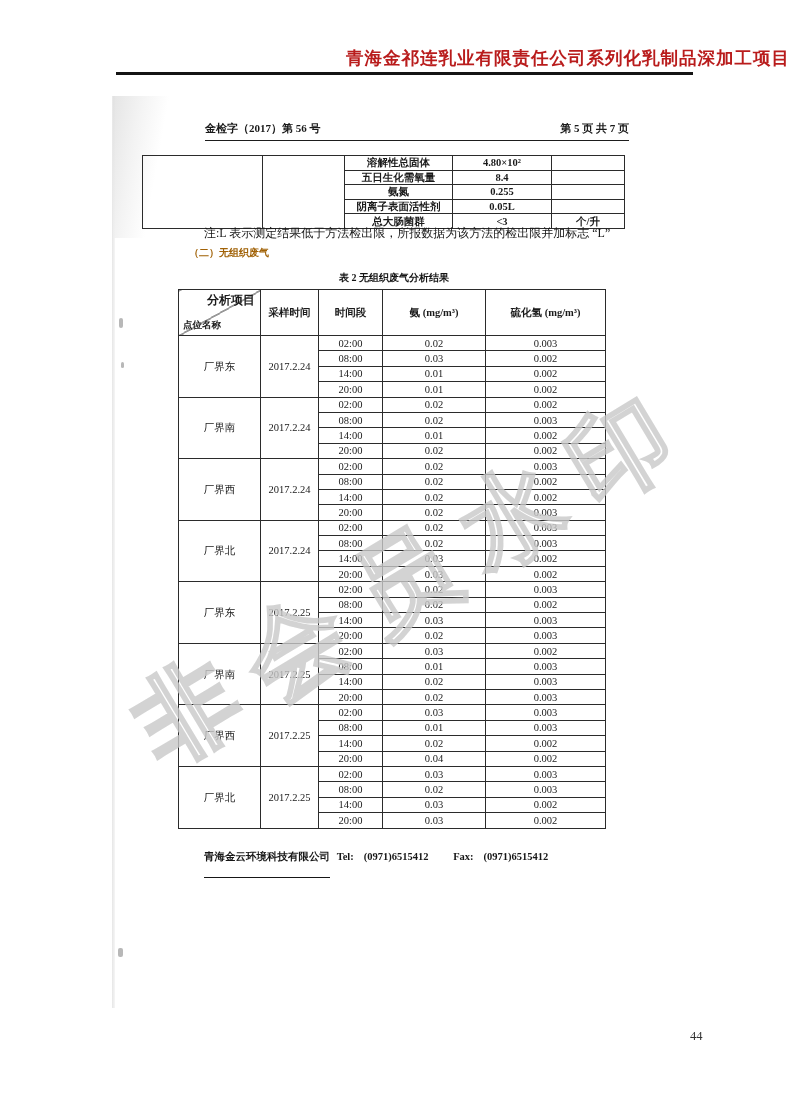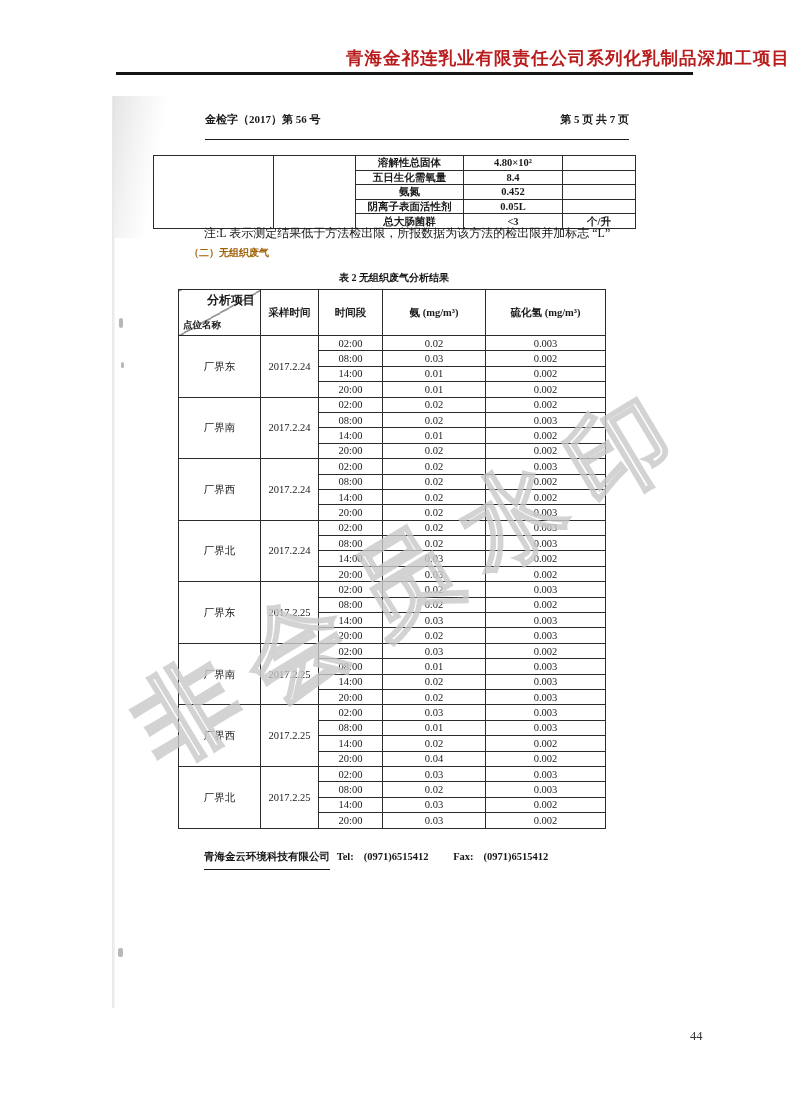"金检字（2017）第 56 号" .doc-line { padding-bottom: 12px -> 4px; top: 112px -> 121px }
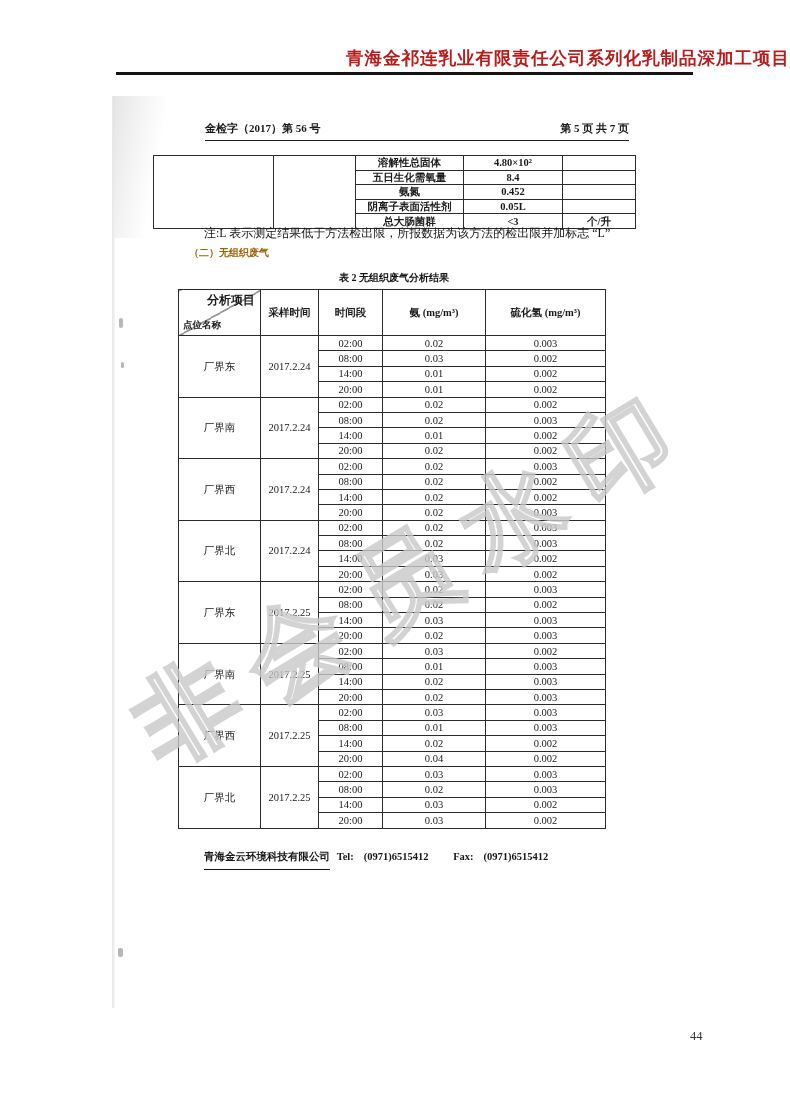"溶解性总固体" .top-table { left: 153px -> 142px }
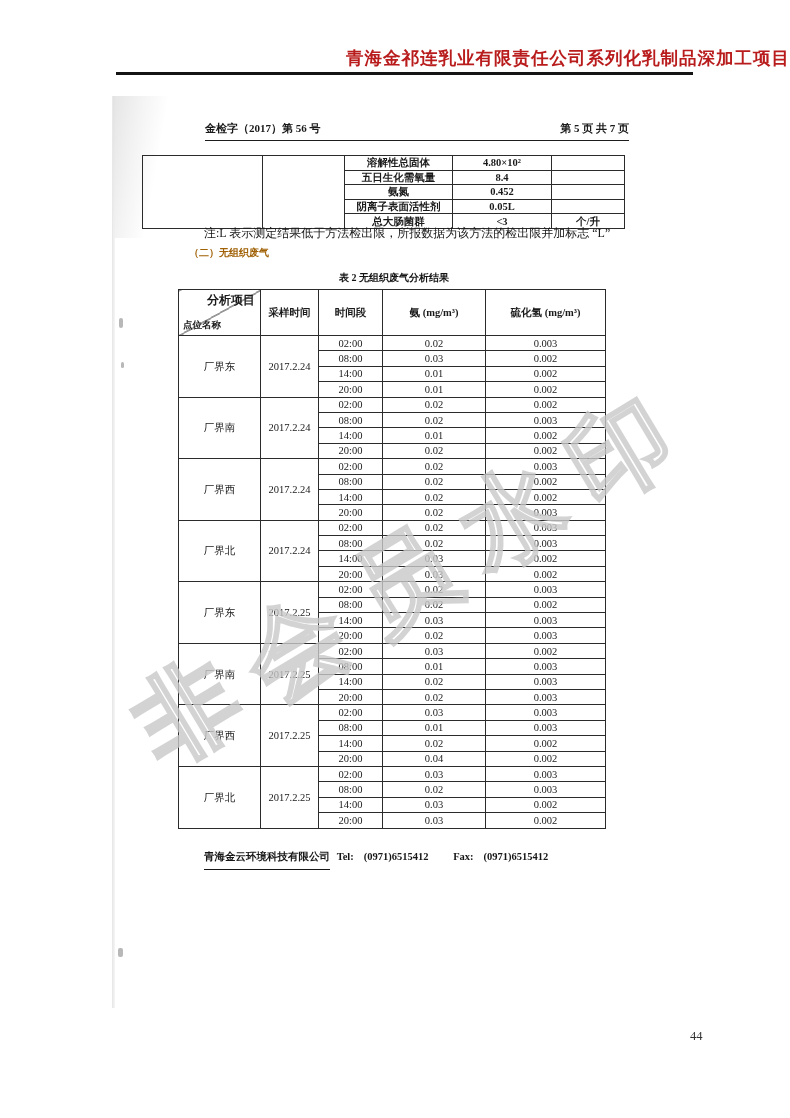"0.452" td { text: 0.452 -> 0.255 }
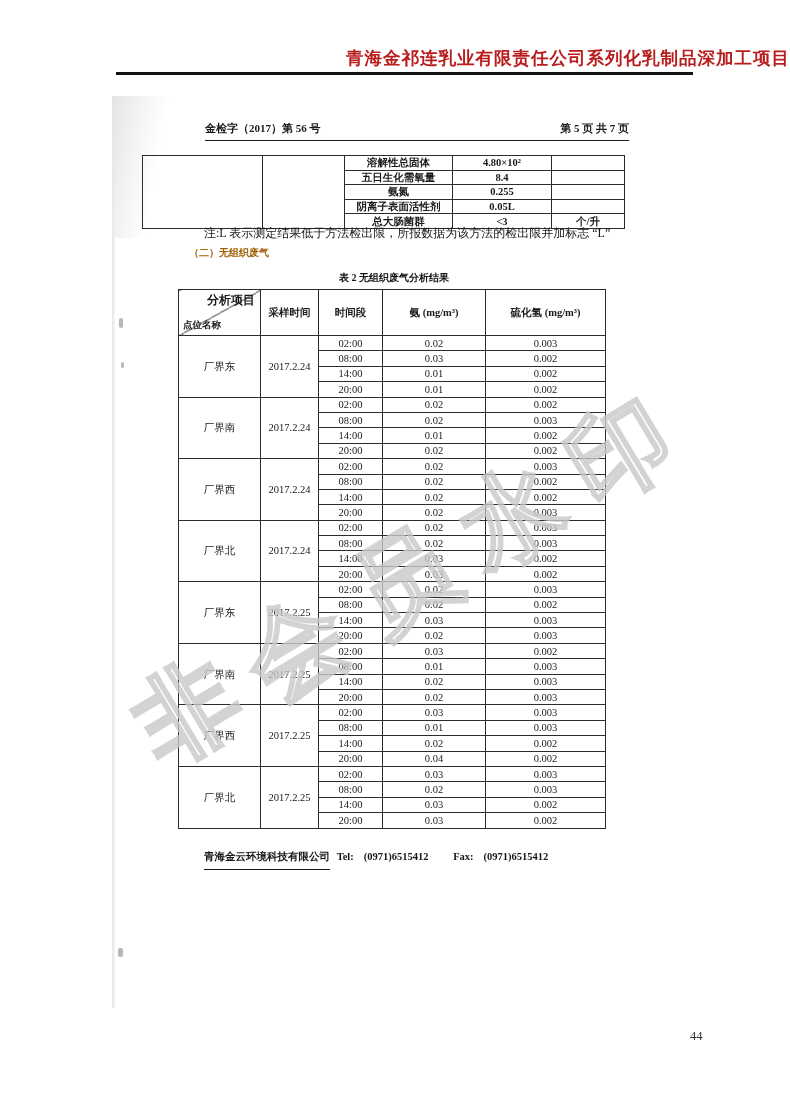"青海金云环境科技有限公司" .footer .company { padding-bottom: 7px -> 15px }
